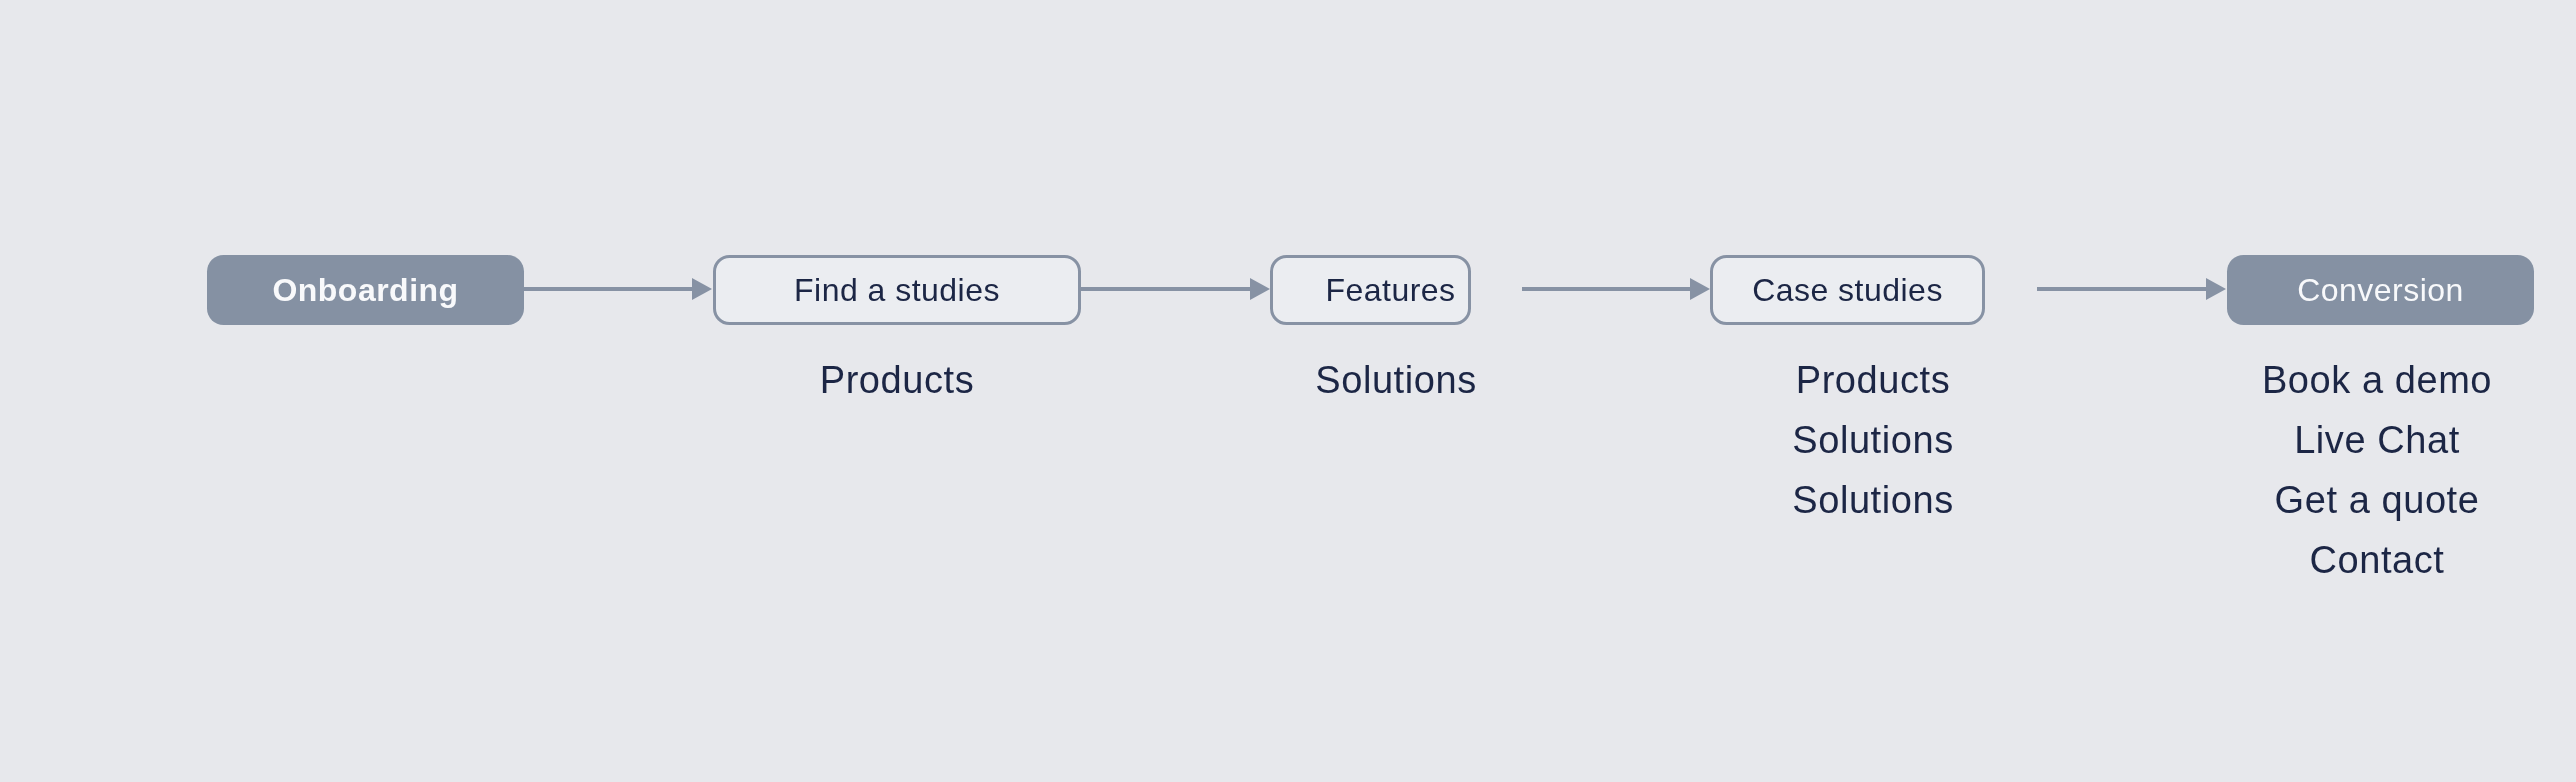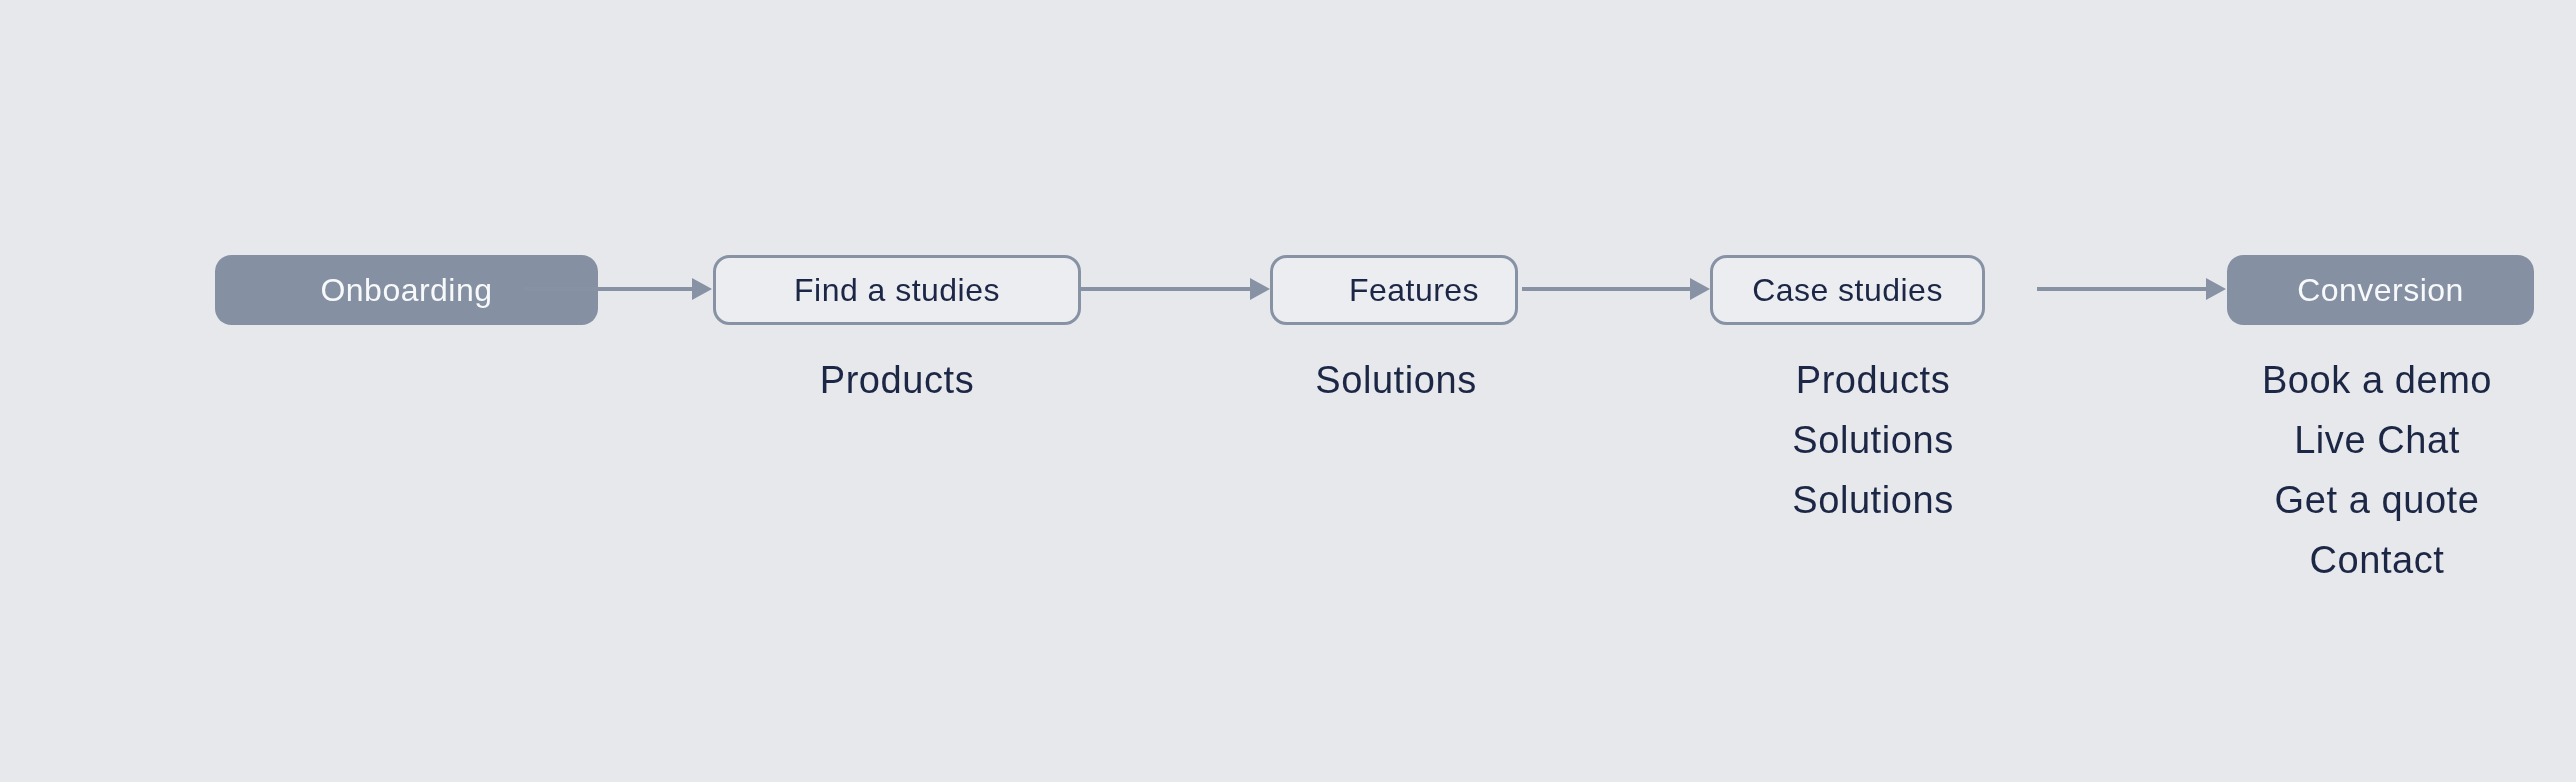"Onboarding" #node-0 { font-weight: none -> bold; left: 215px -> 207px; width: 383px -> 317px }
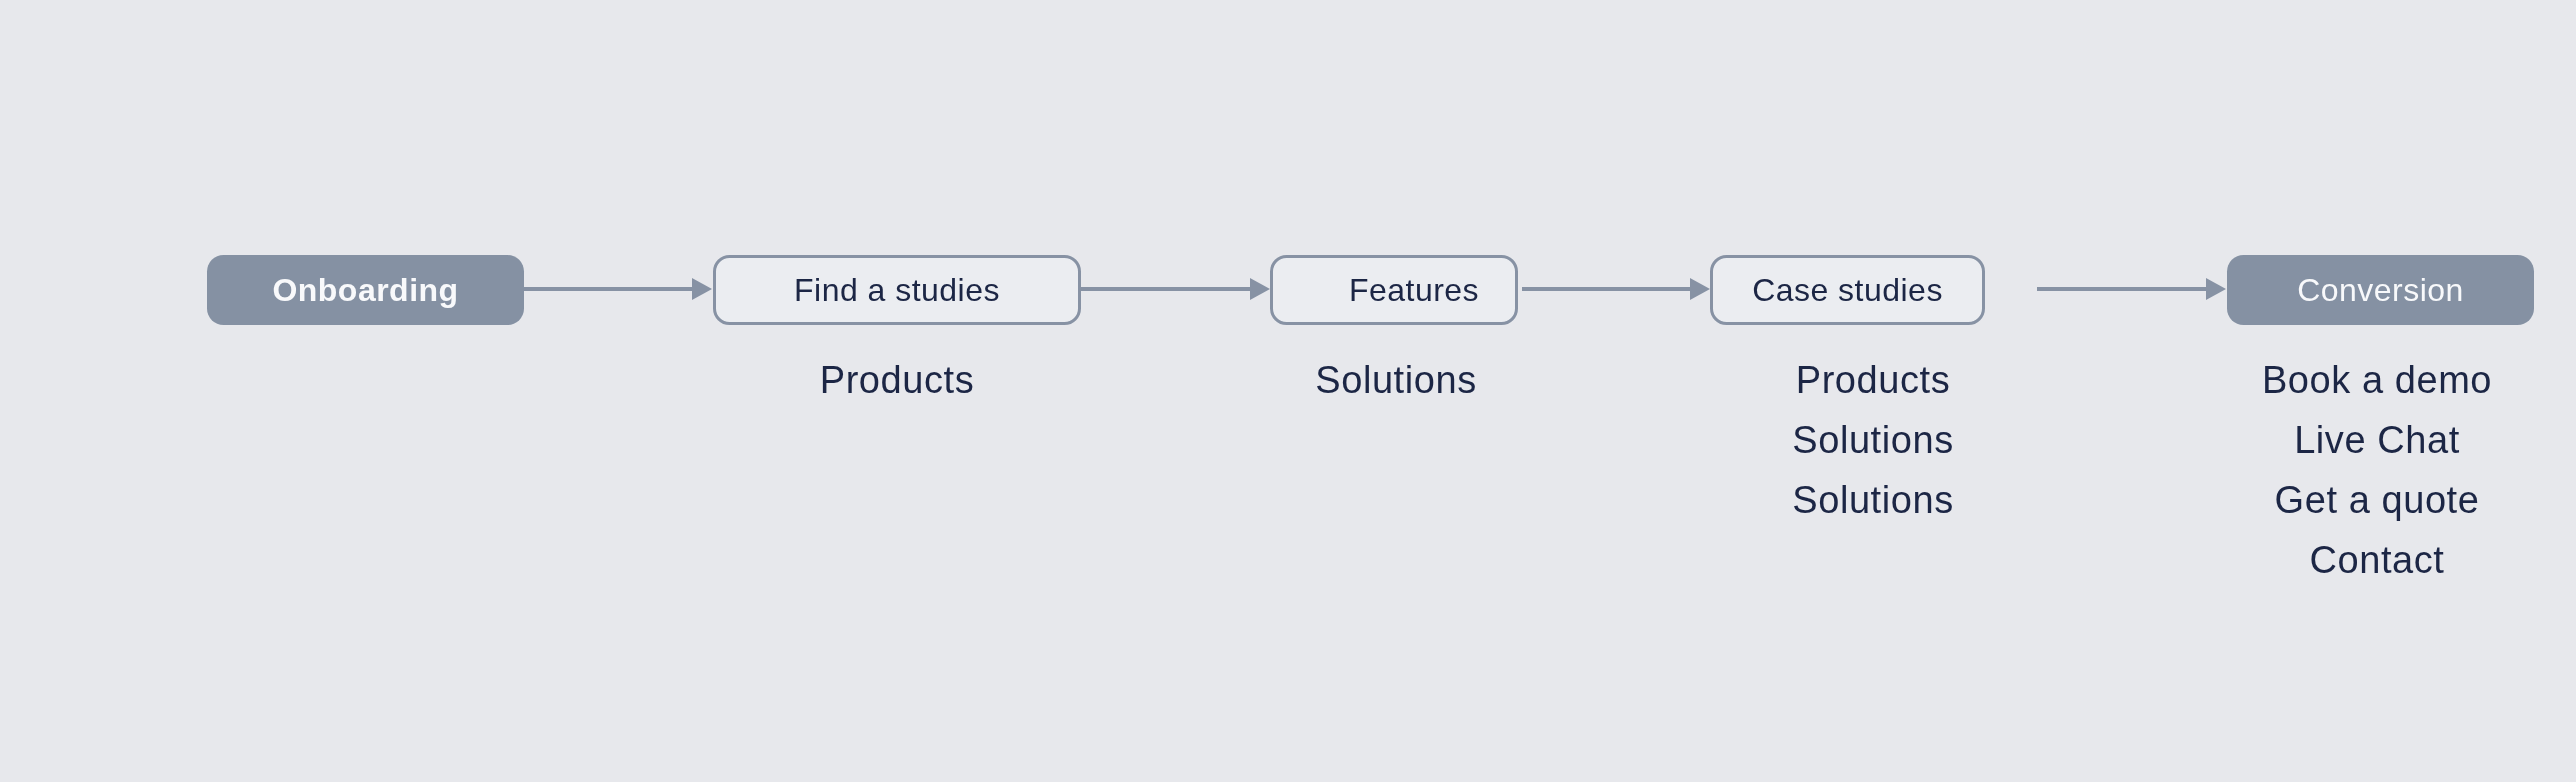"Features" #node-2 { width: 248px -> 201px }
